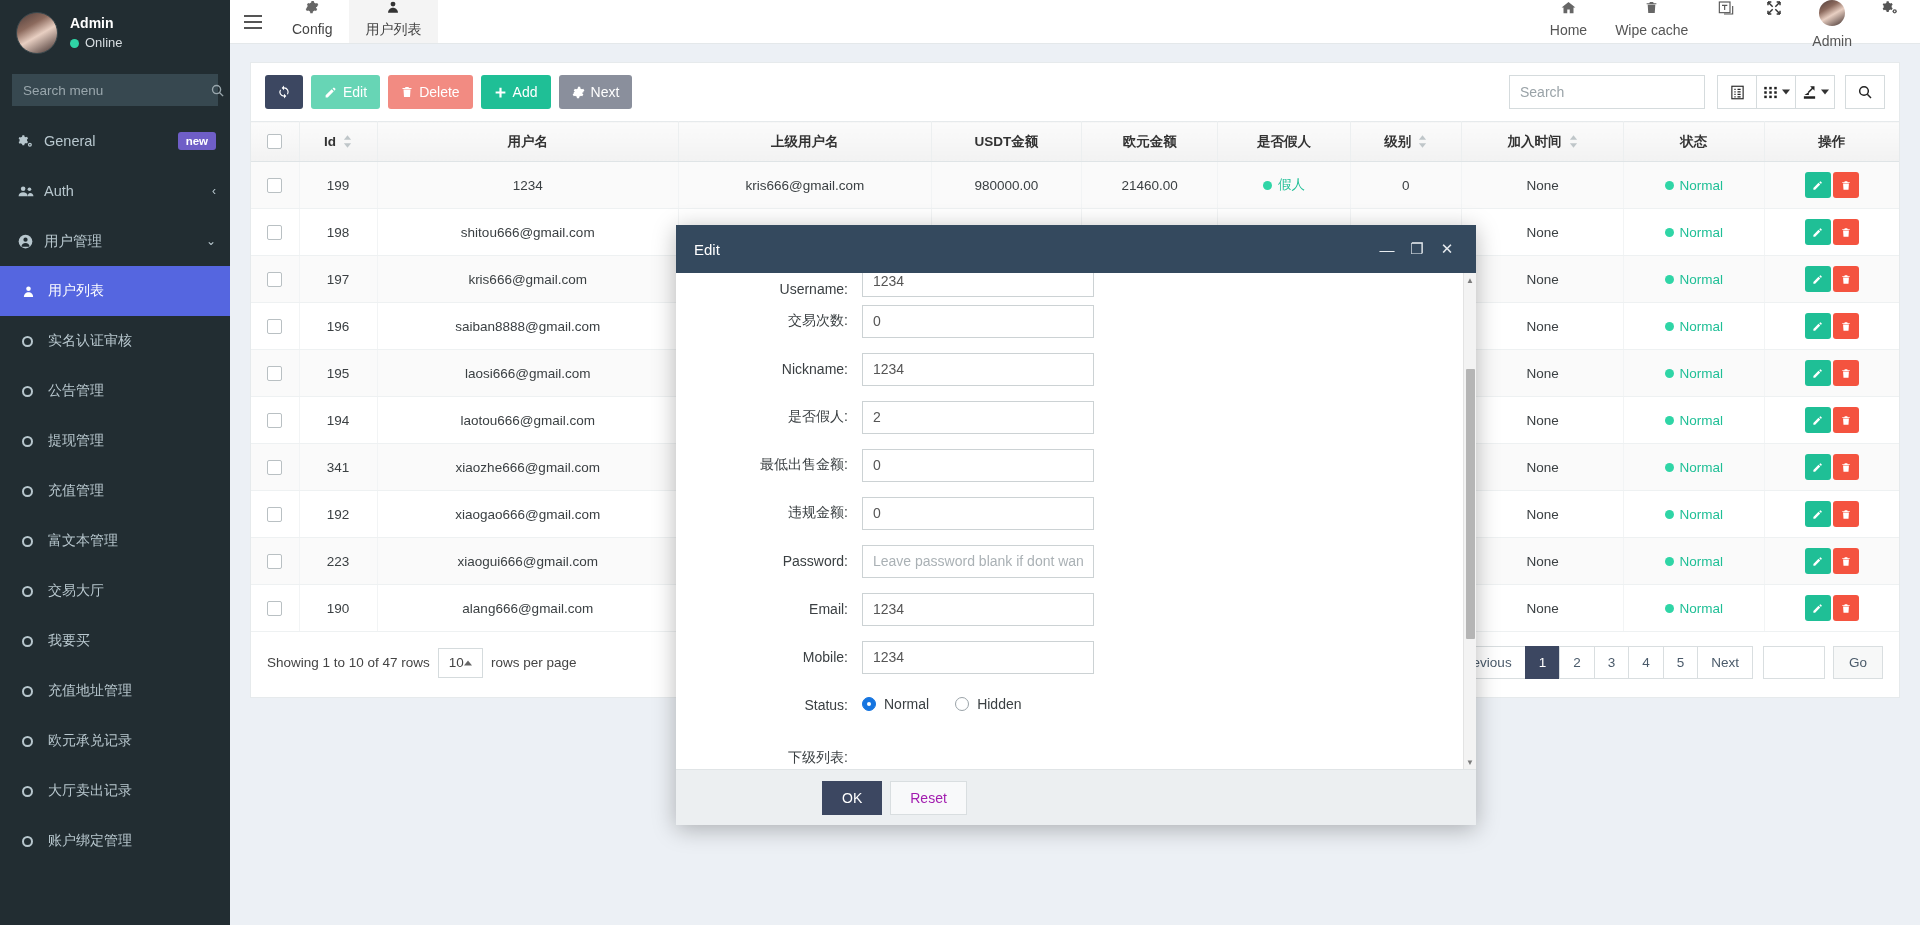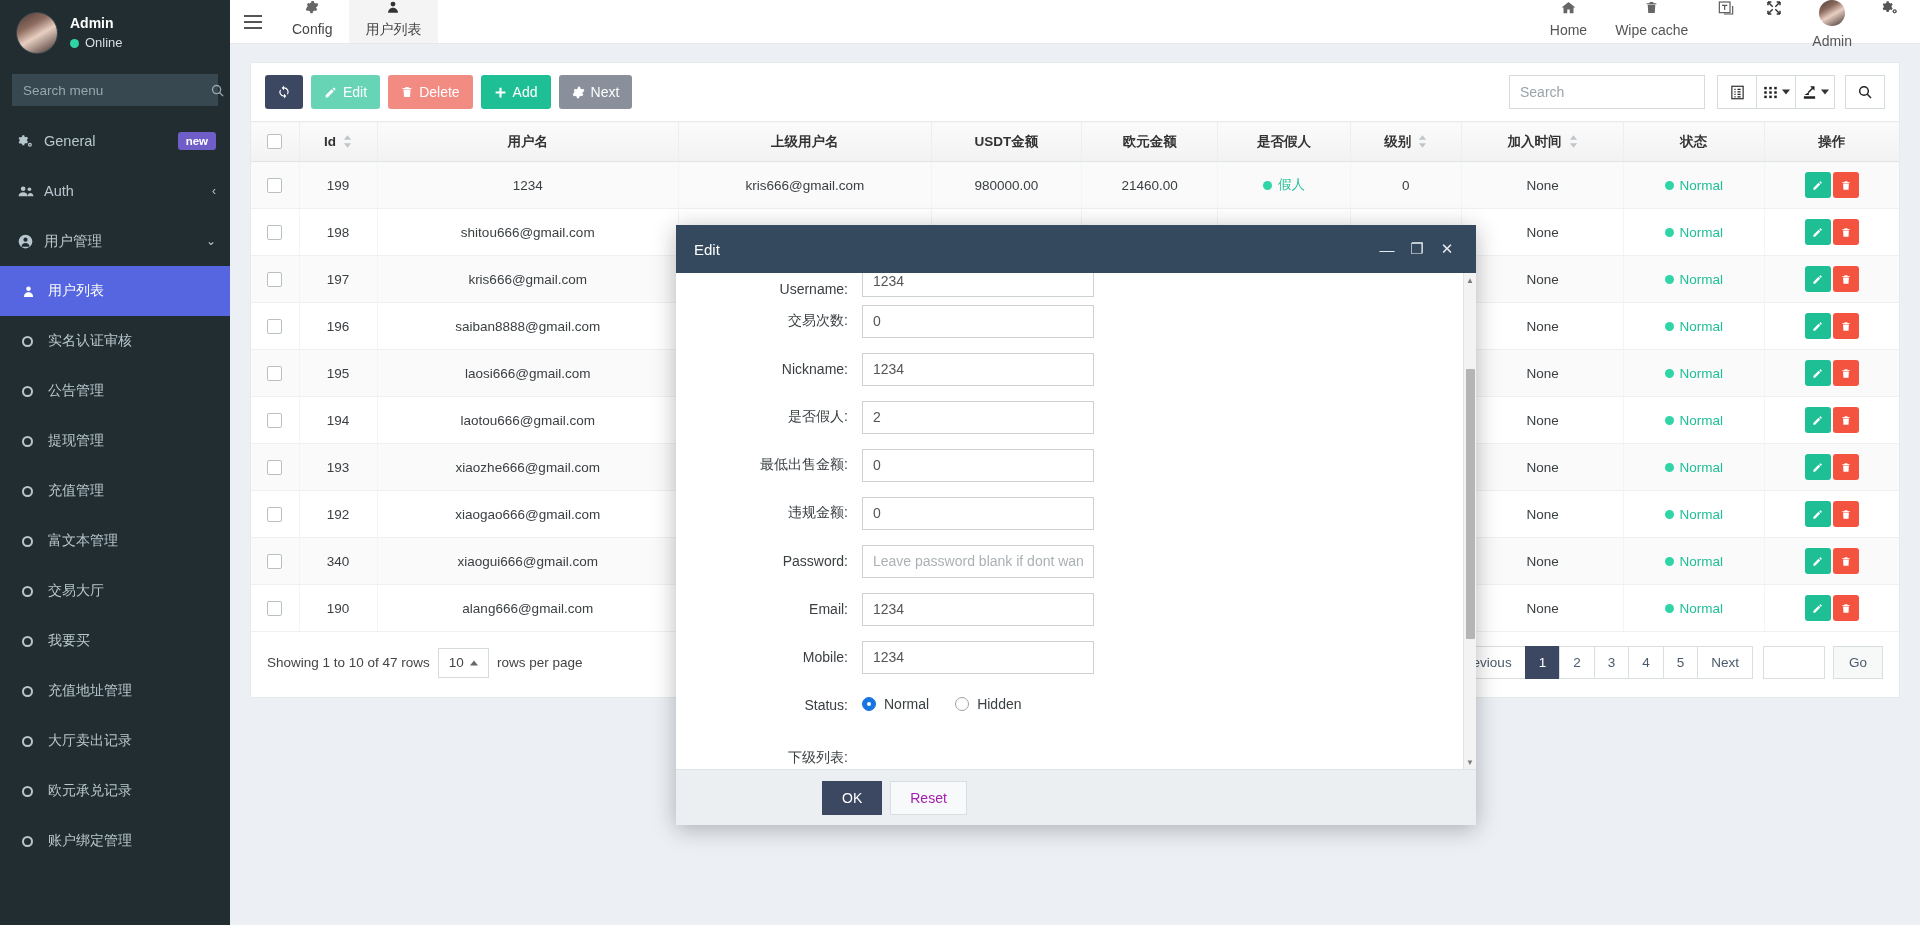"193" td { text: 193 -> 341 }
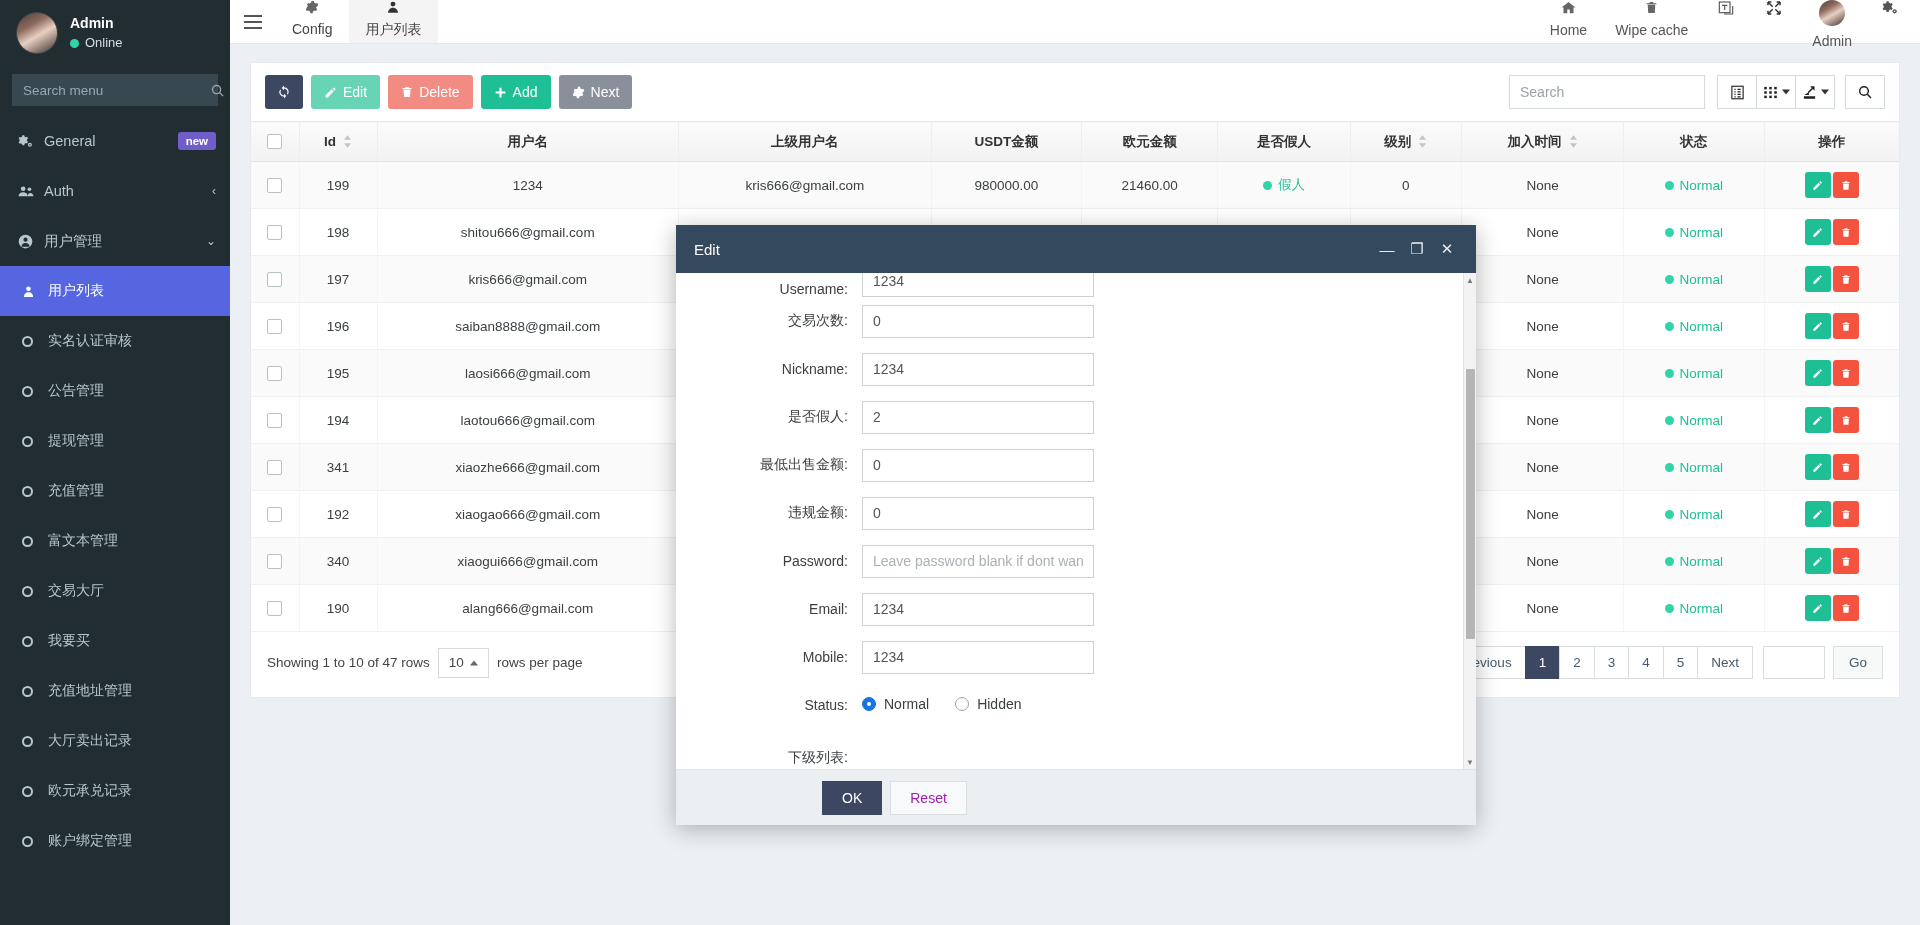"340" td { text: 340 -> 223 }
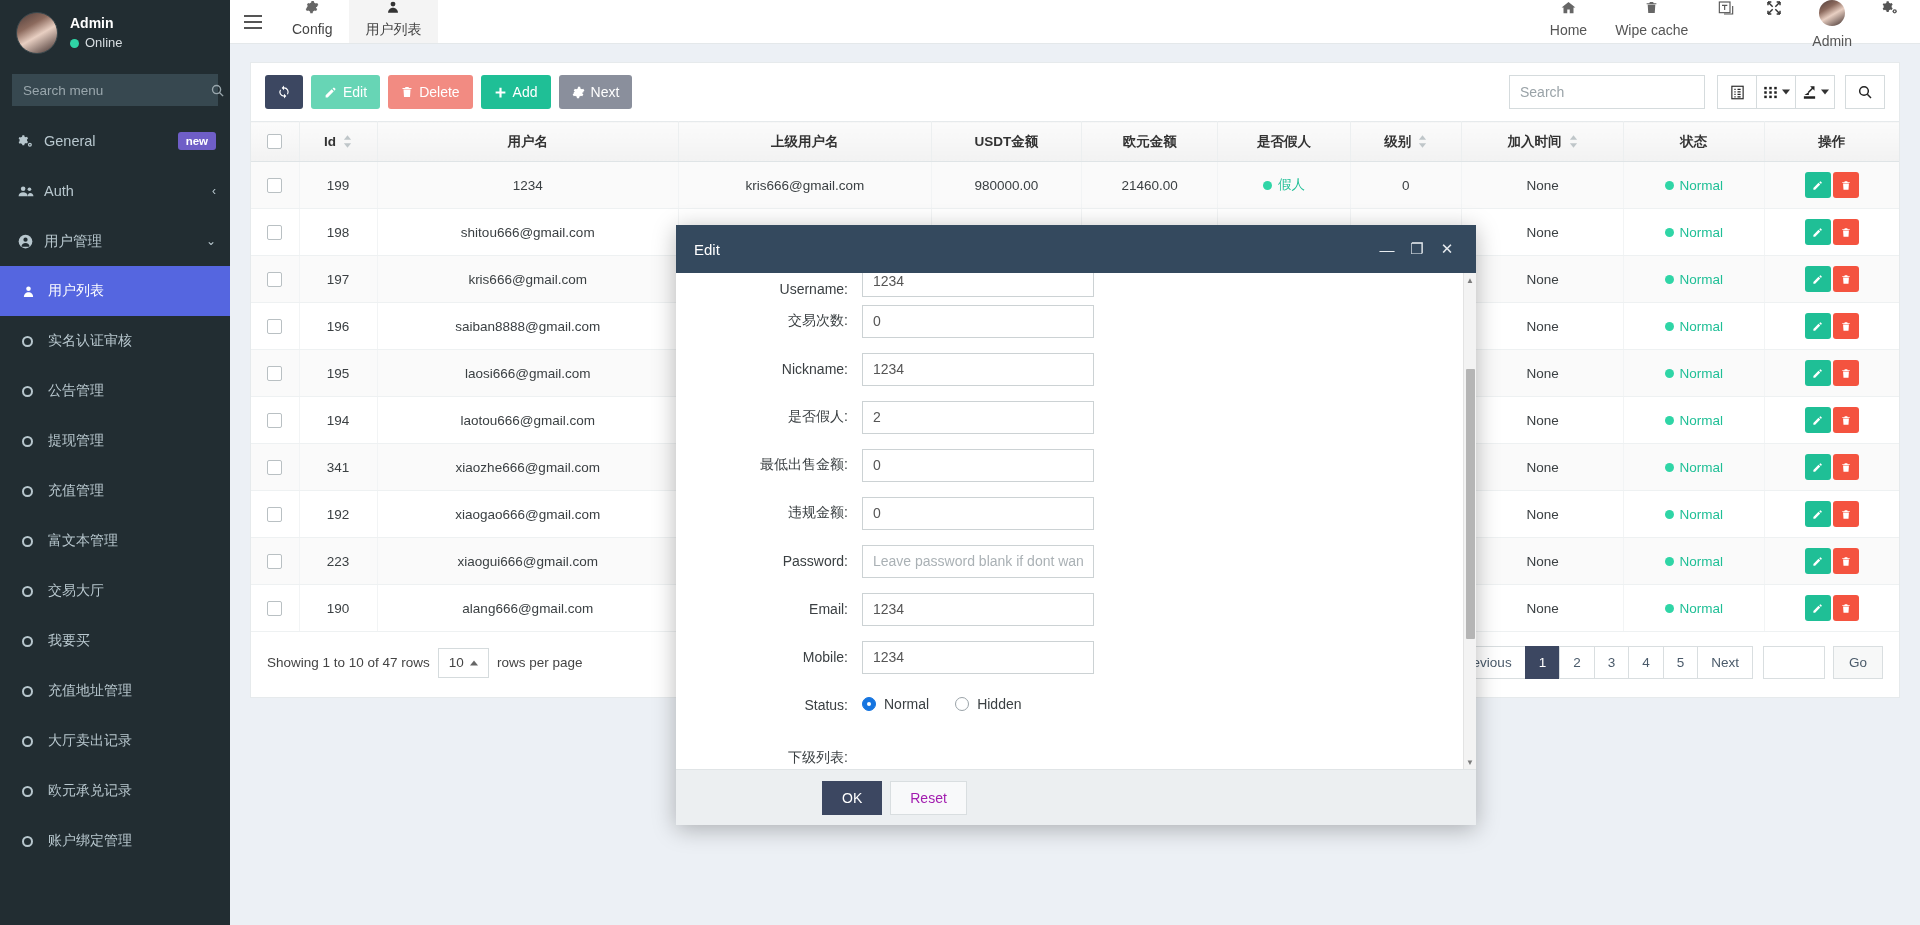"10" #perpage { gap: 6px -> none }
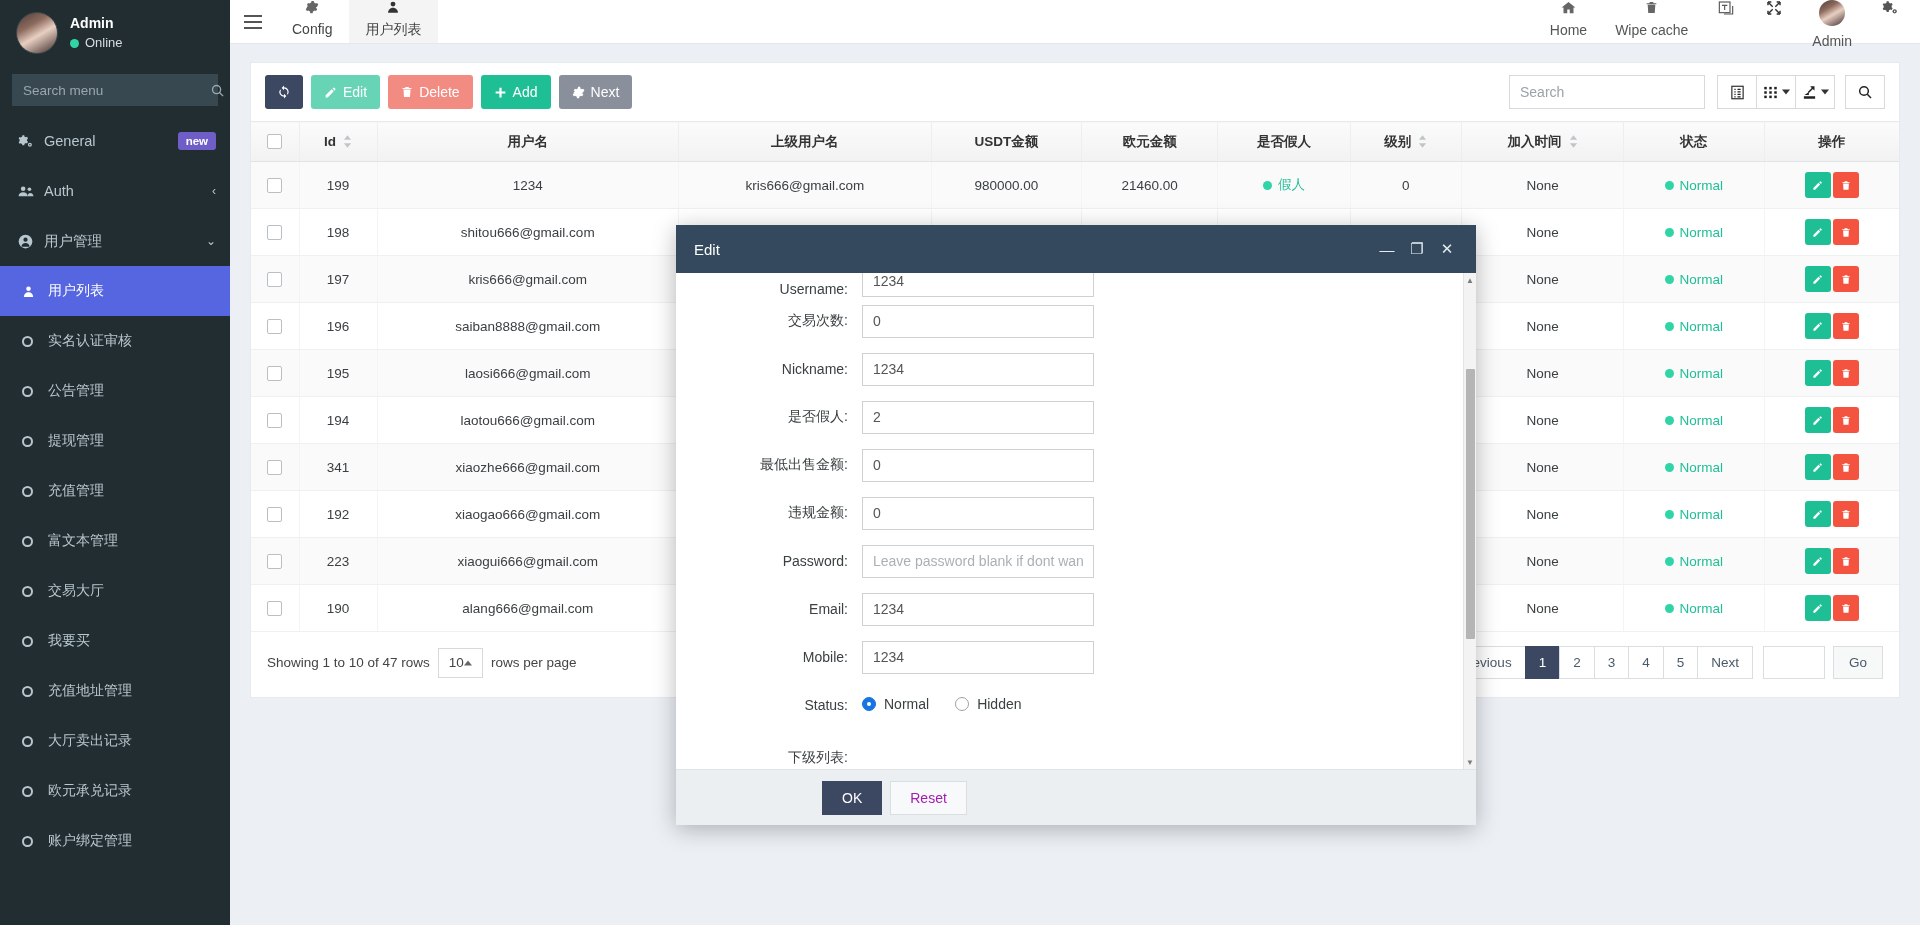"大厅卖出记录" div.mitem { order: before "欧元承兑记录" -> after "欧元承兑记录" }
